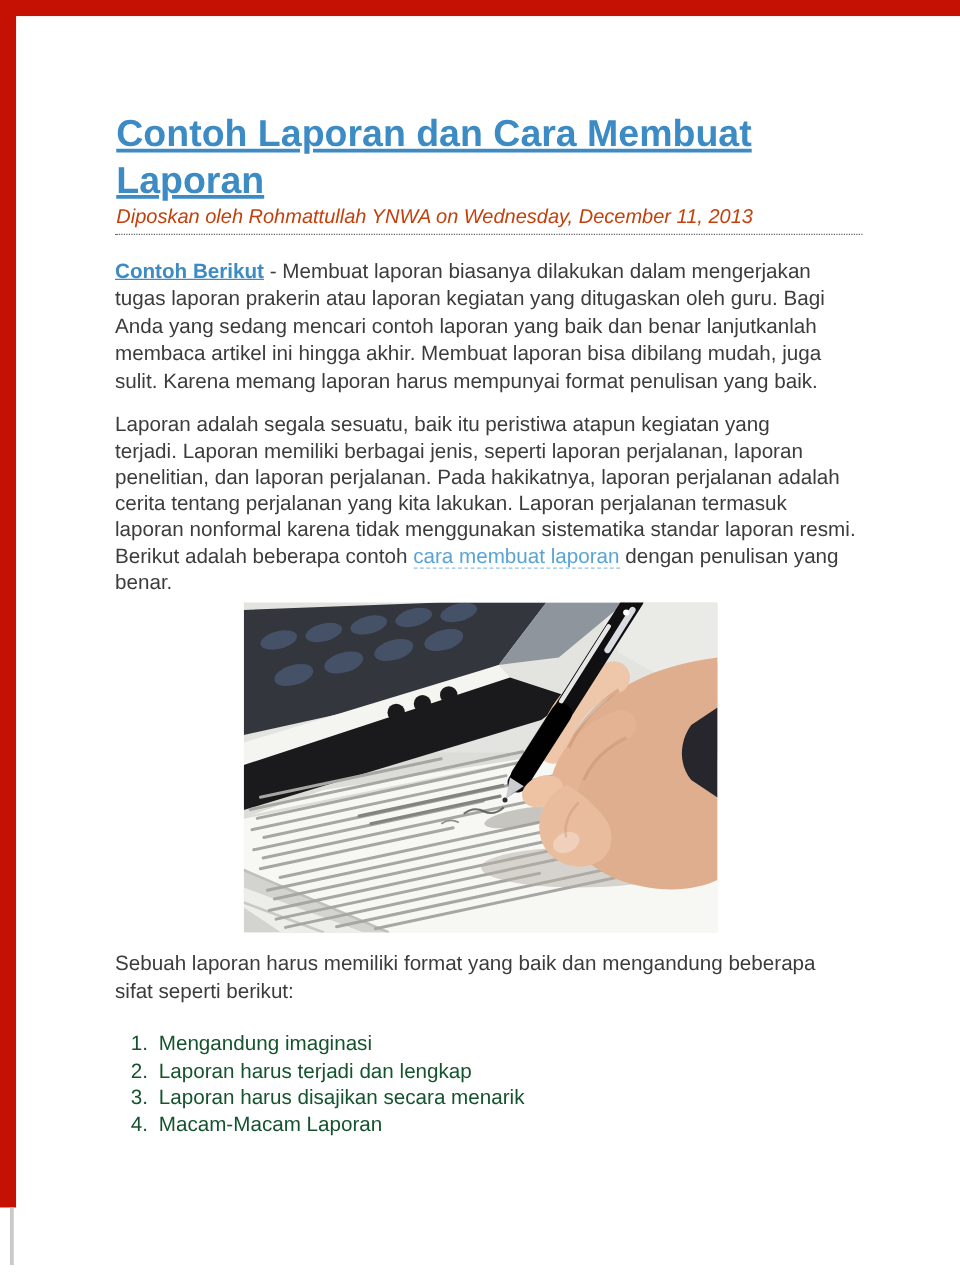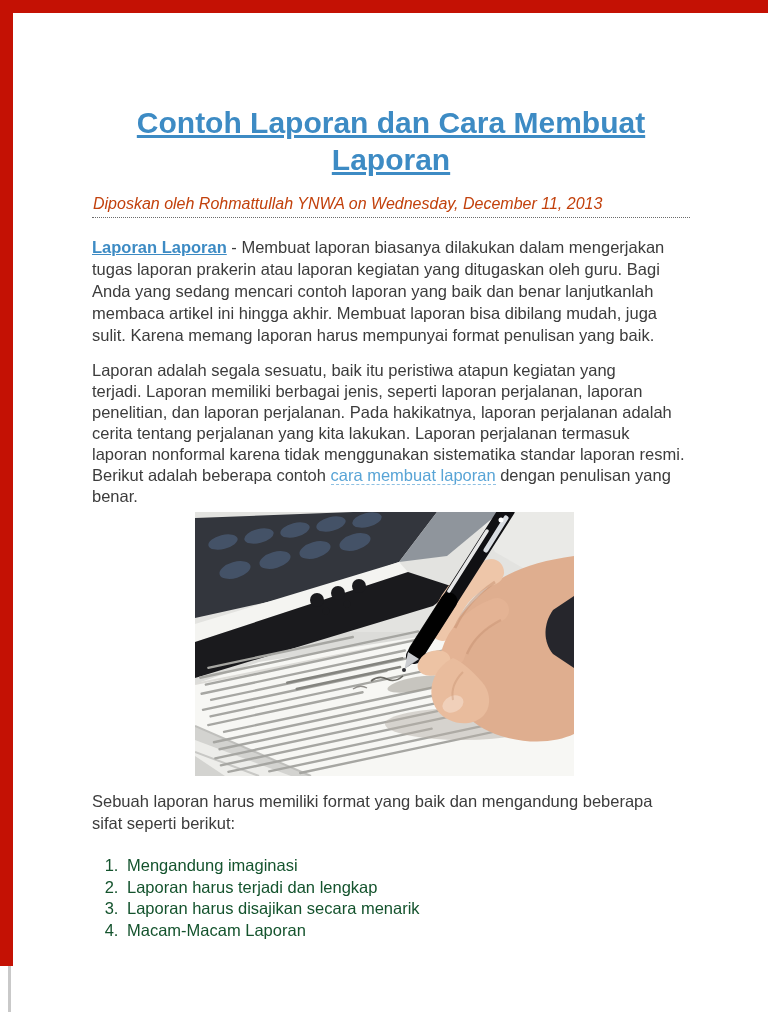"Contoh Laporan dan Cara Membuat" h1.title { margin: 16px -> 1px; text-align: center -> left }
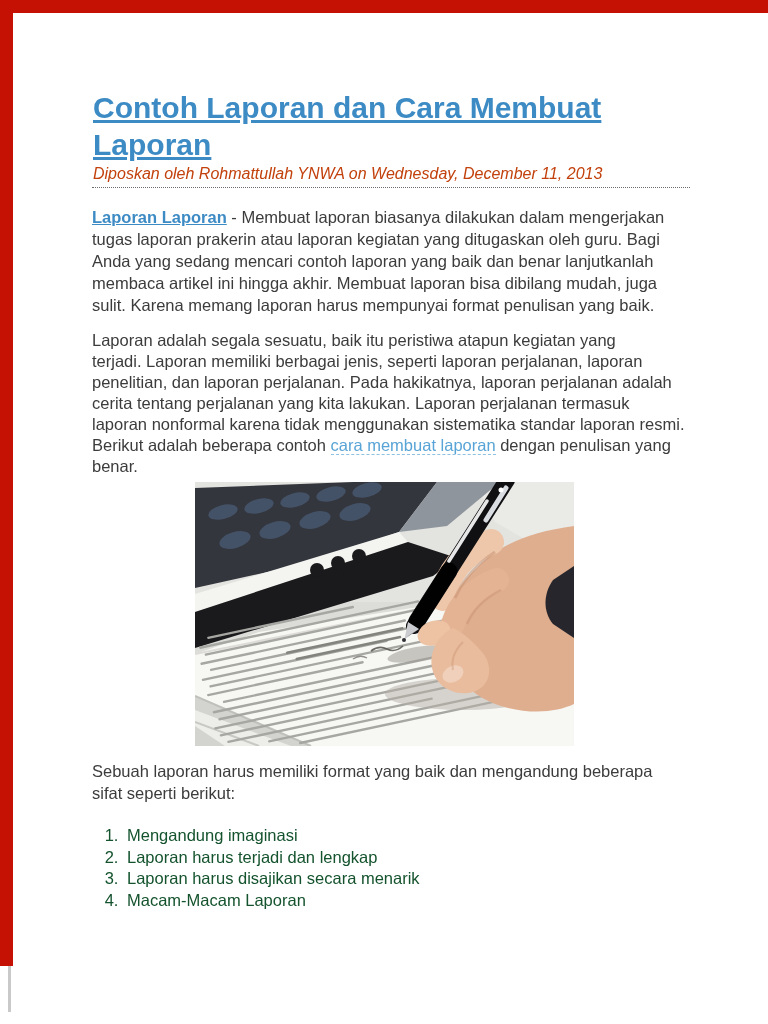"Laporan Laporan" a.link-strong { text: Laporan Laporan -> Contoh Berikut }
